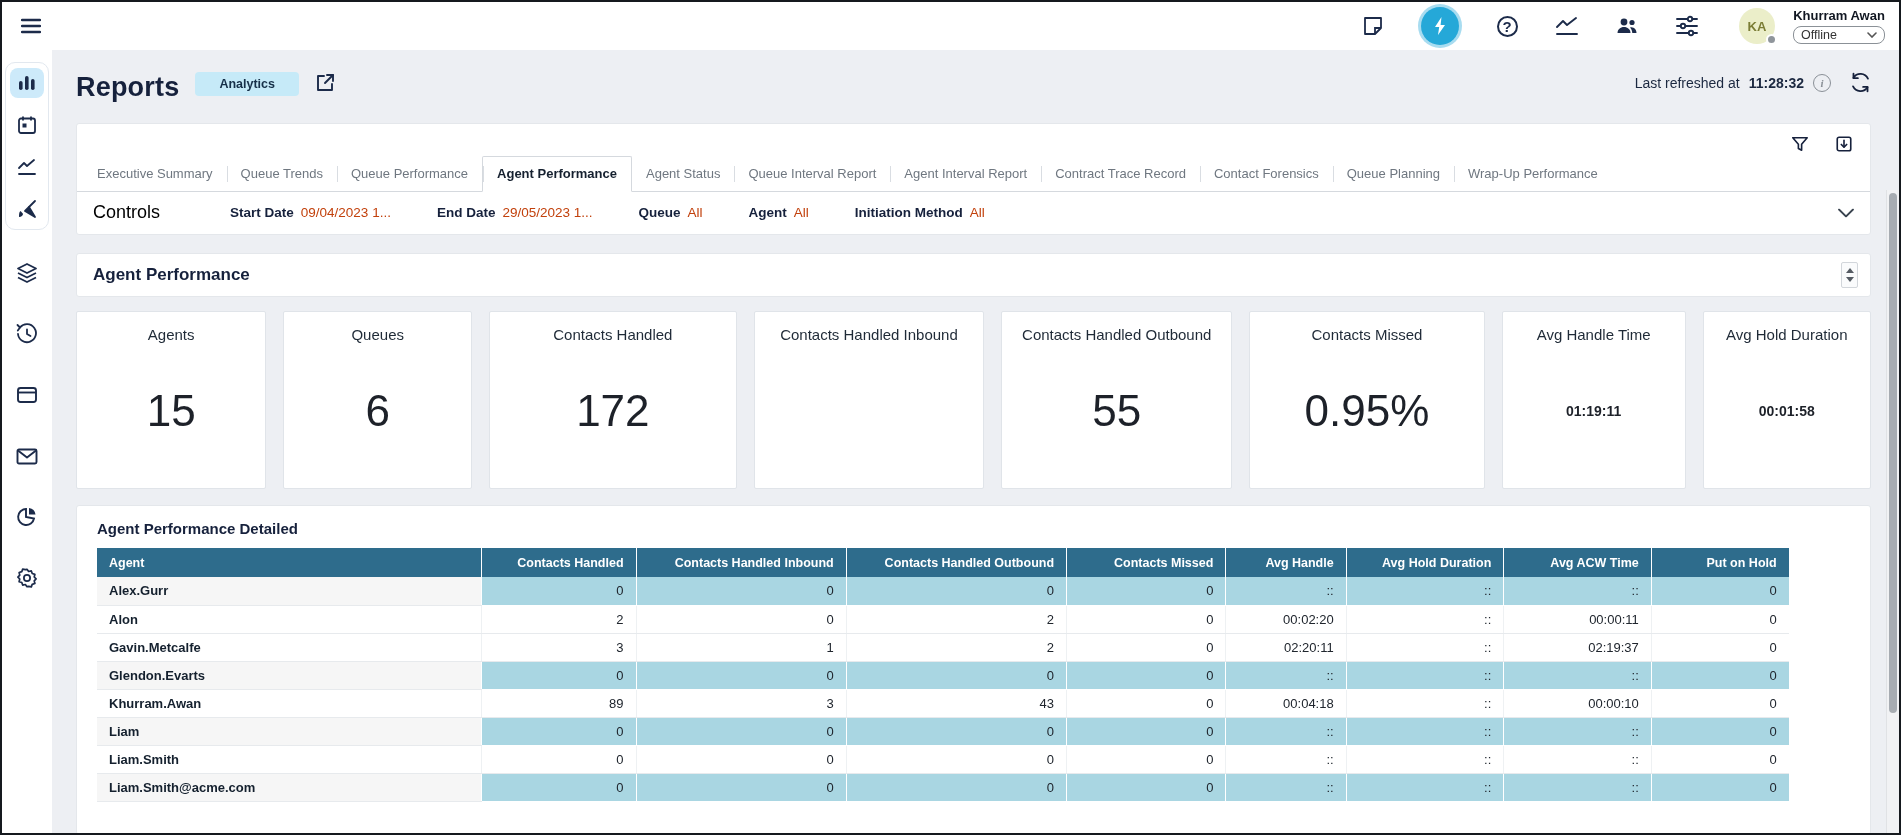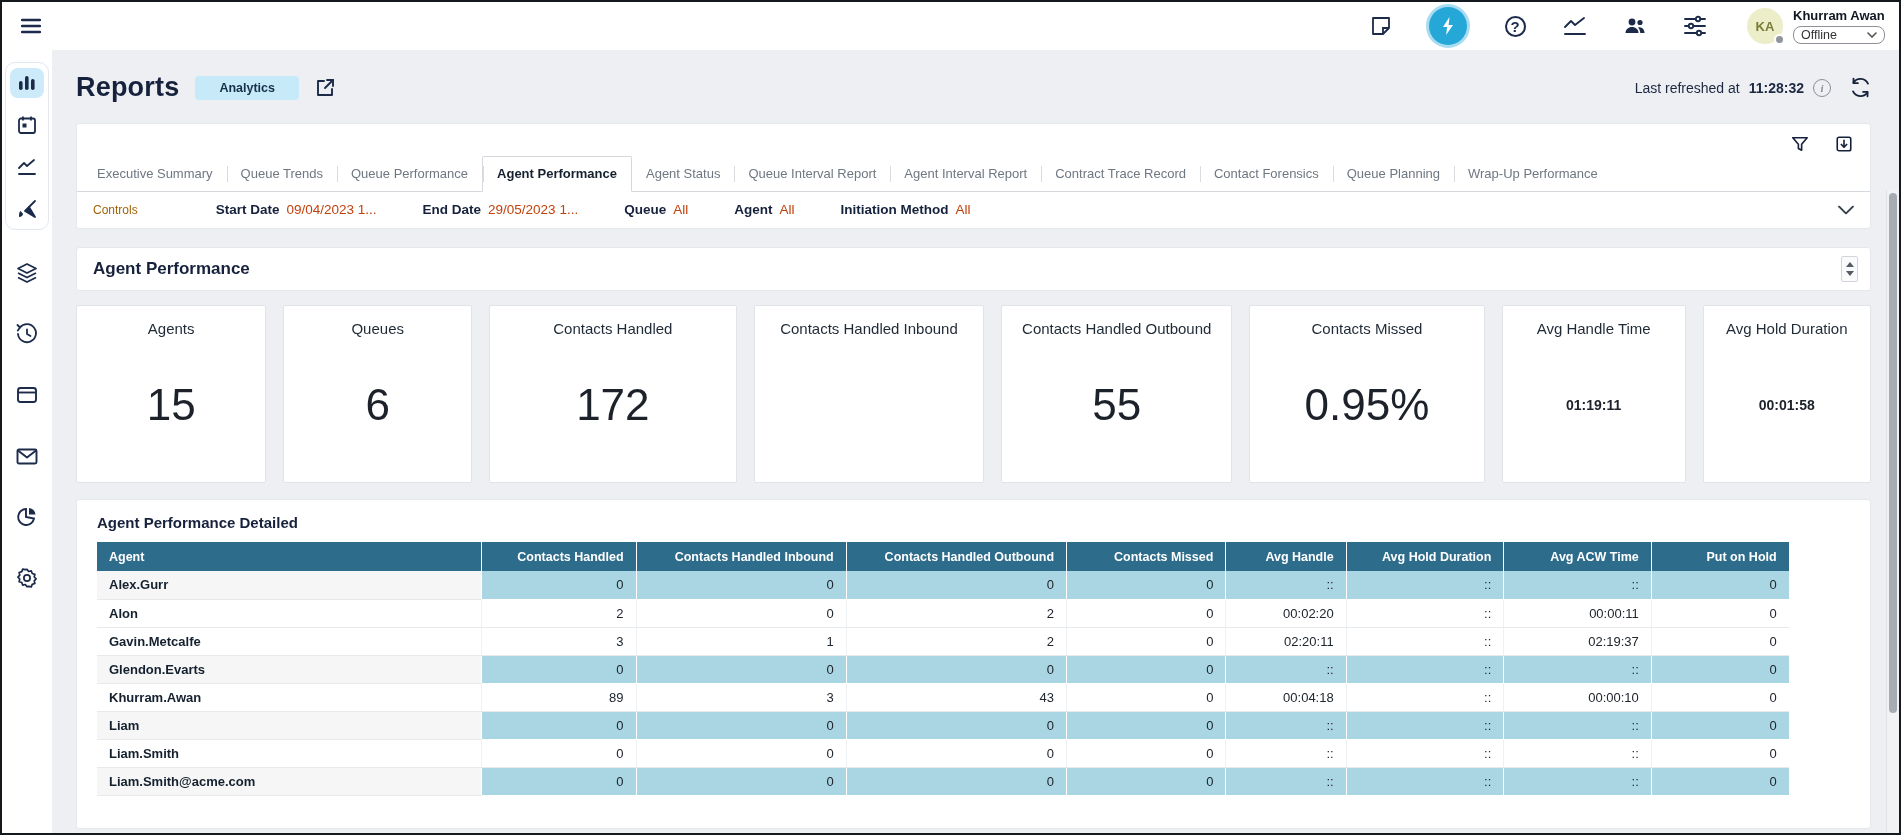"KA" .user-area { gap: 10px -> 18px; text-align: none -> center }
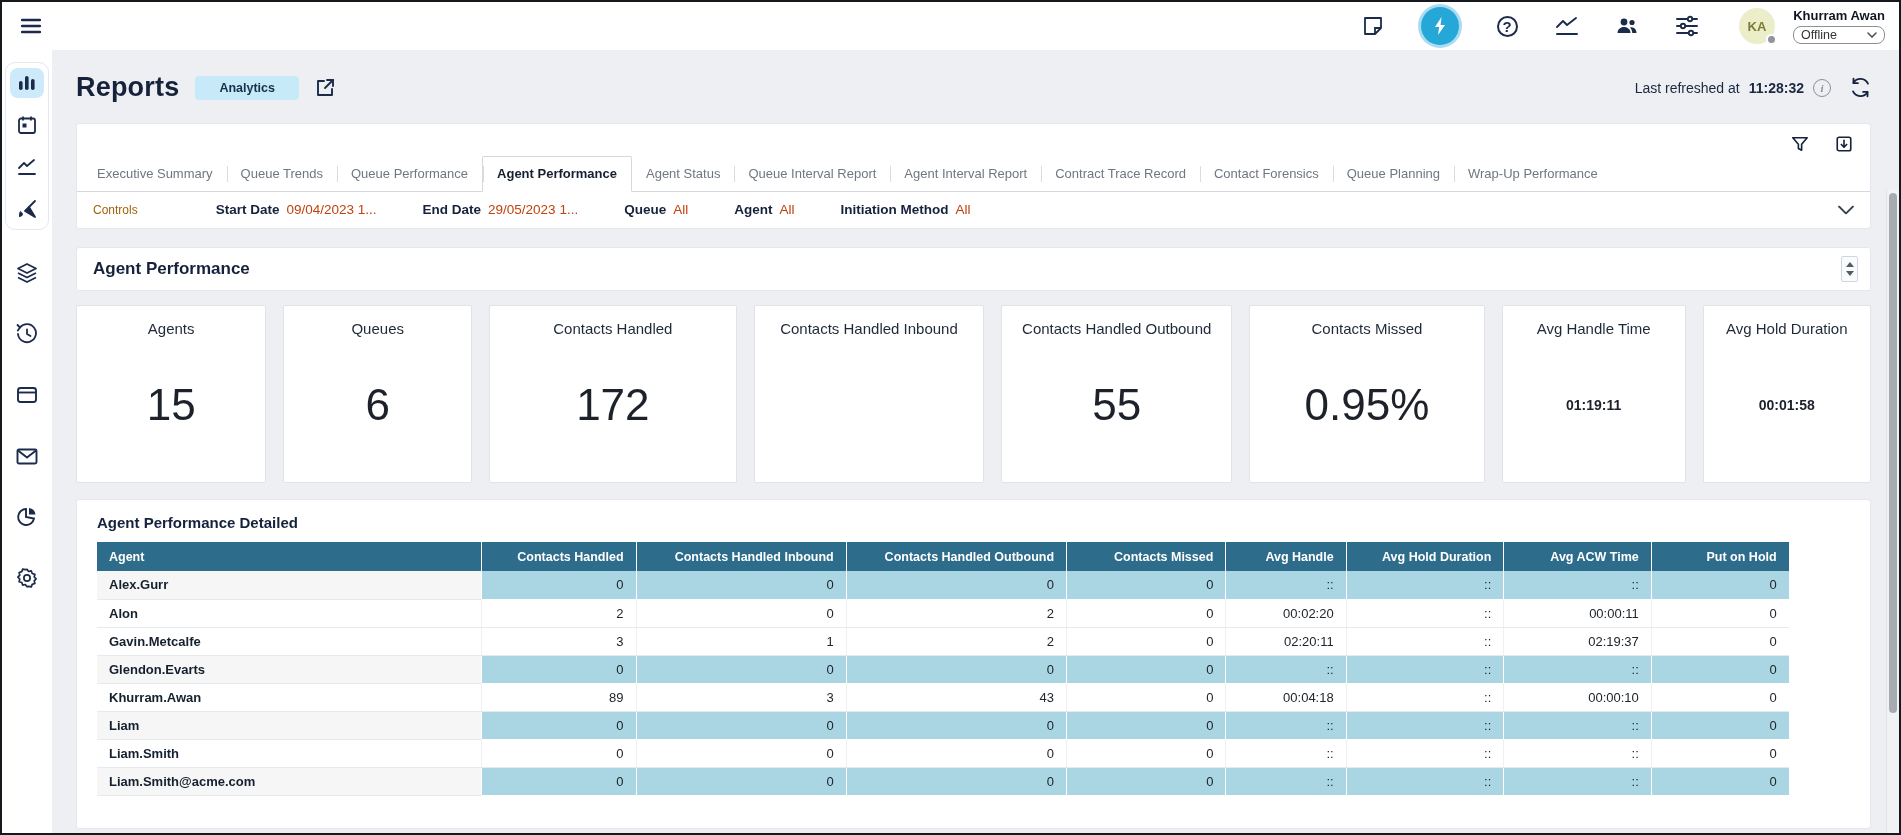"Reports" .page-header { align-items: center -> flex-start }
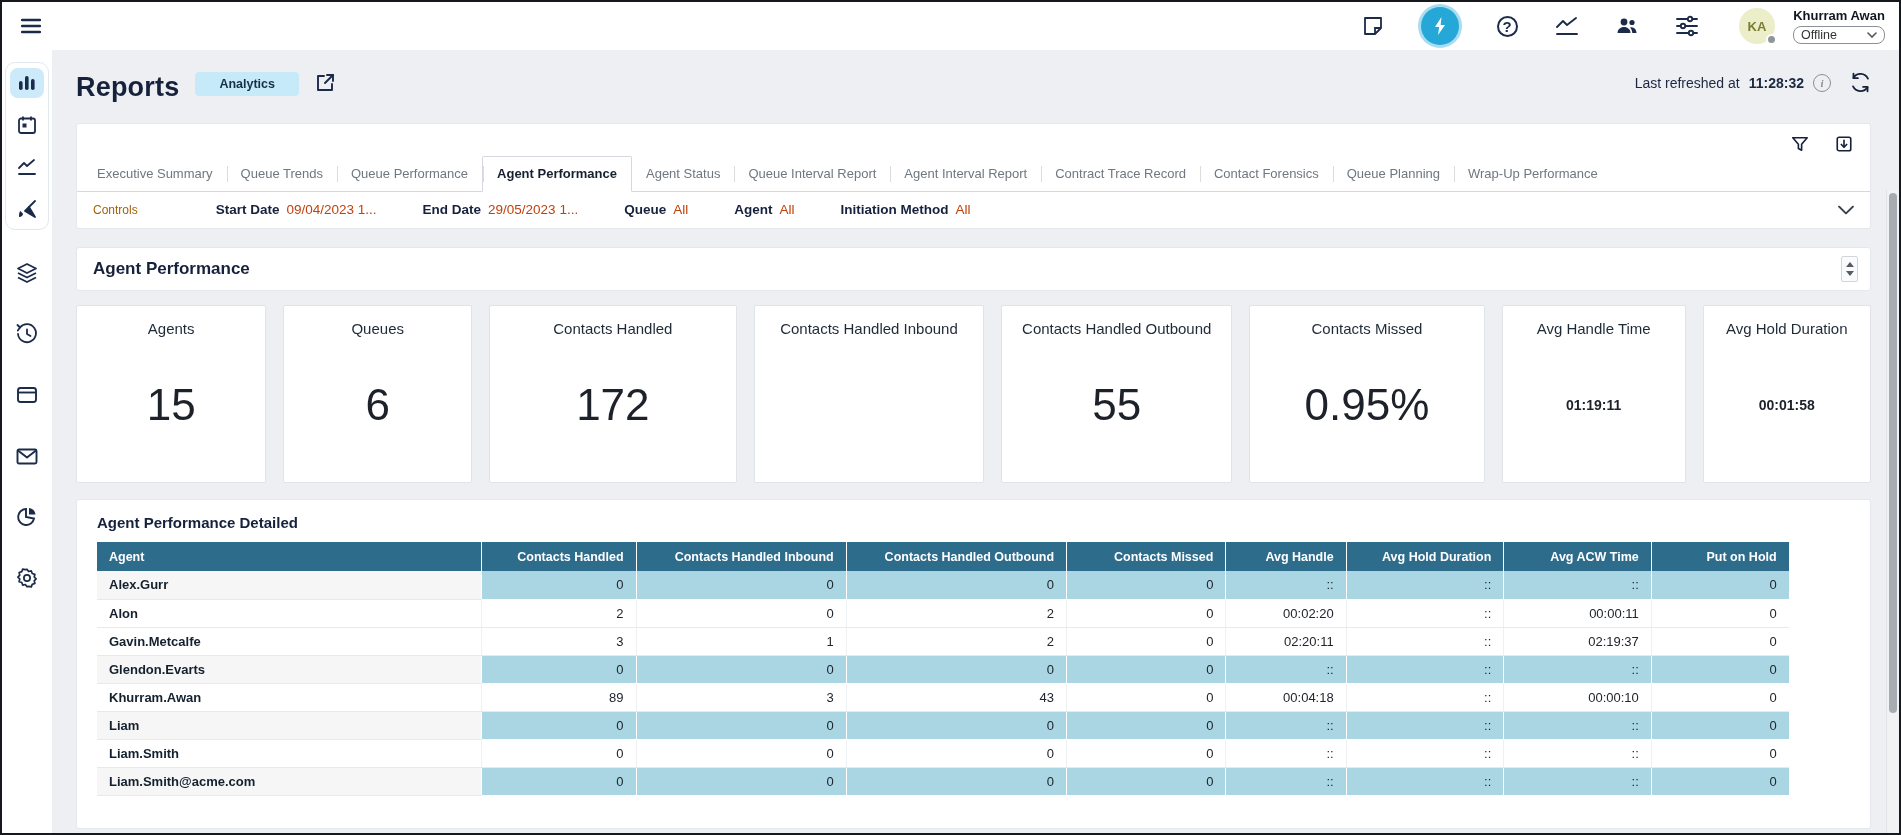"Controls" .controls-label { color: #a16207 -> #000000; font-size: 12px -> 18px; margin-right: 32px -> 24px }
